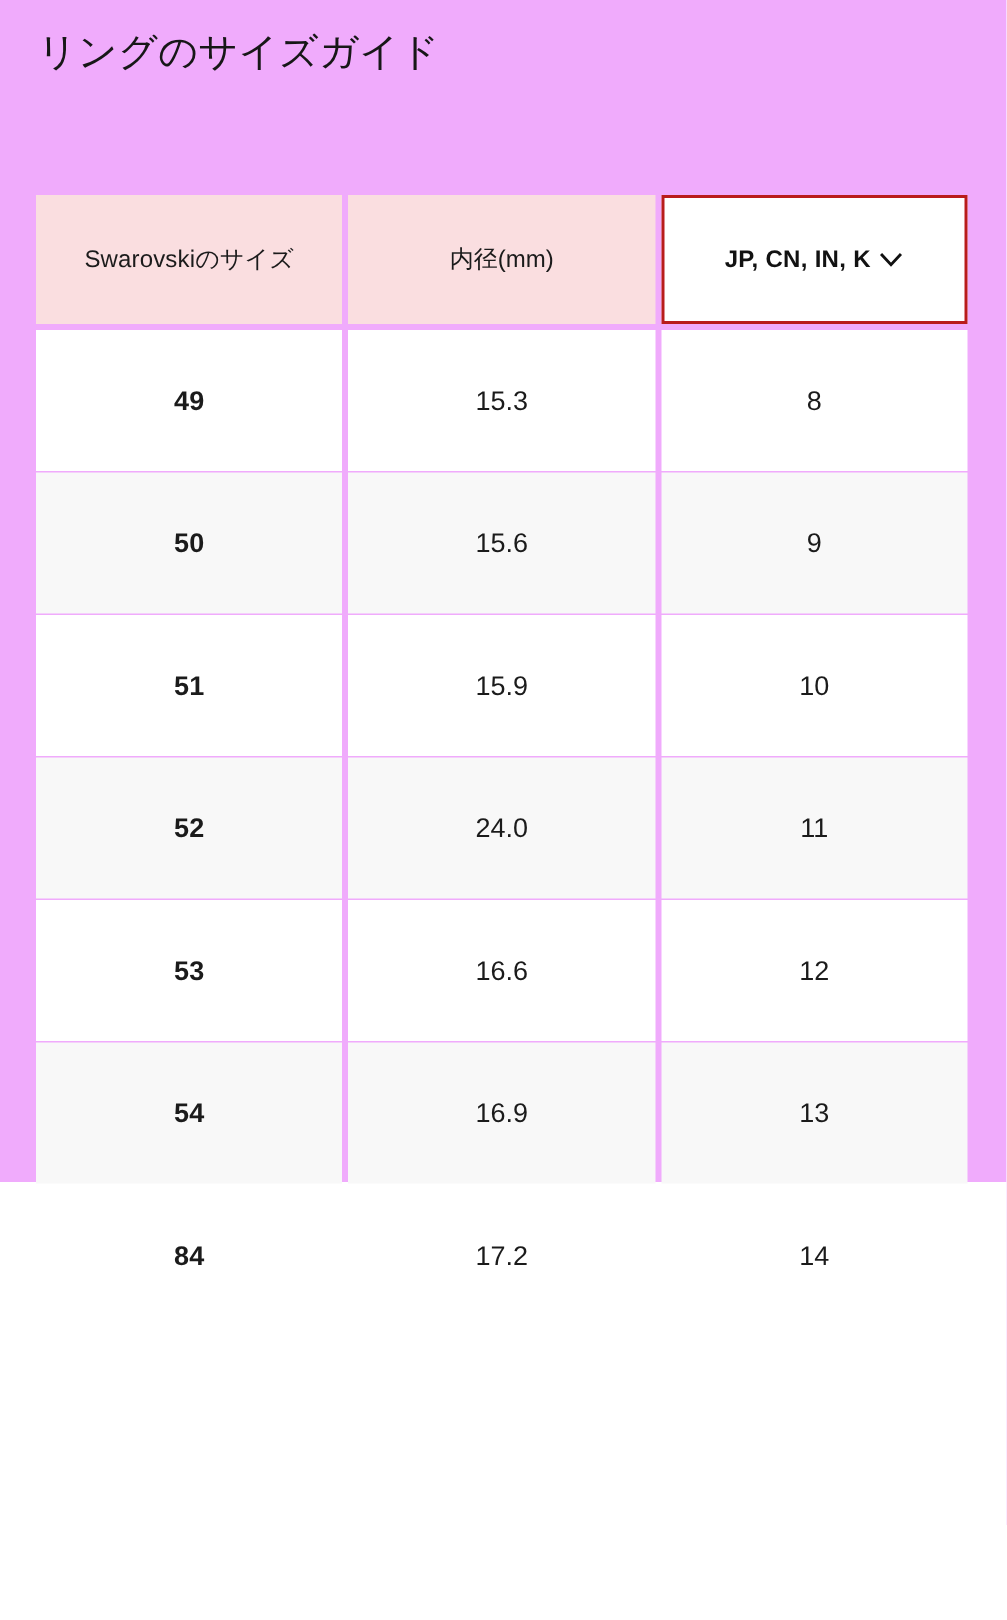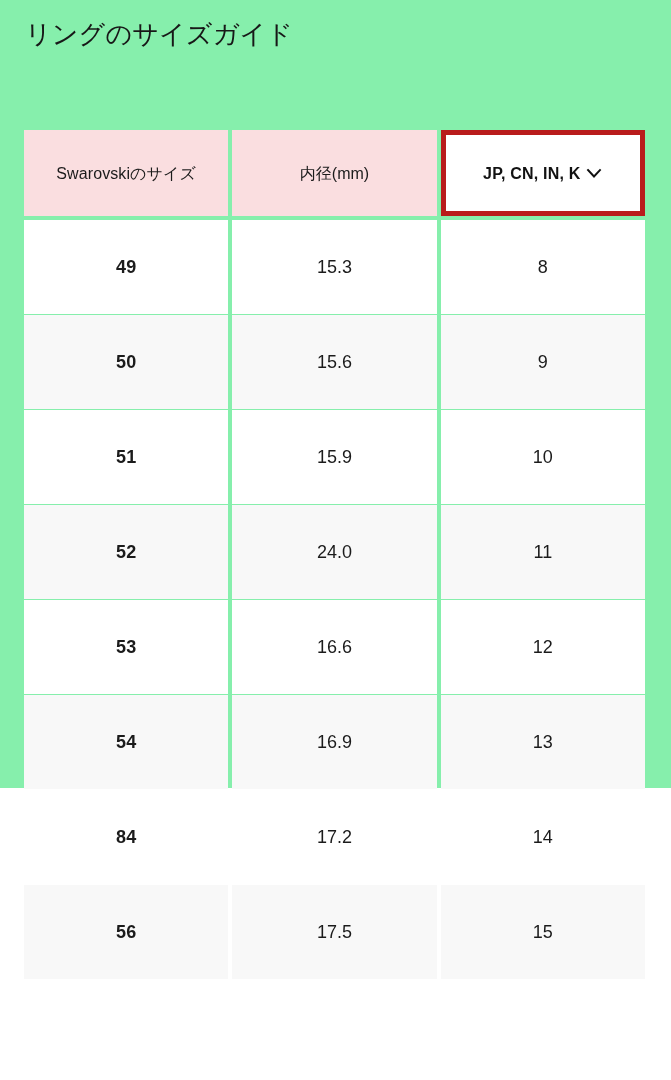"リングのサイズガイド" .page { background: #86efac -> #f0abfc }
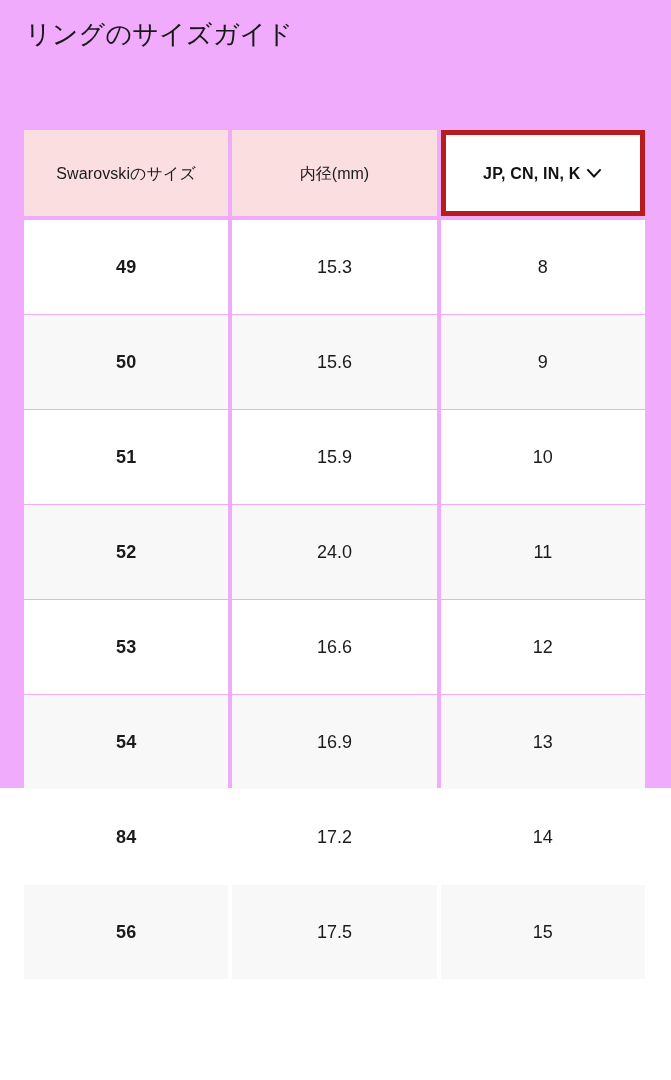"JP, CN, IN, K" .header-select { border: 5px solid #b91c1c -> 2px solid #b91c1c }
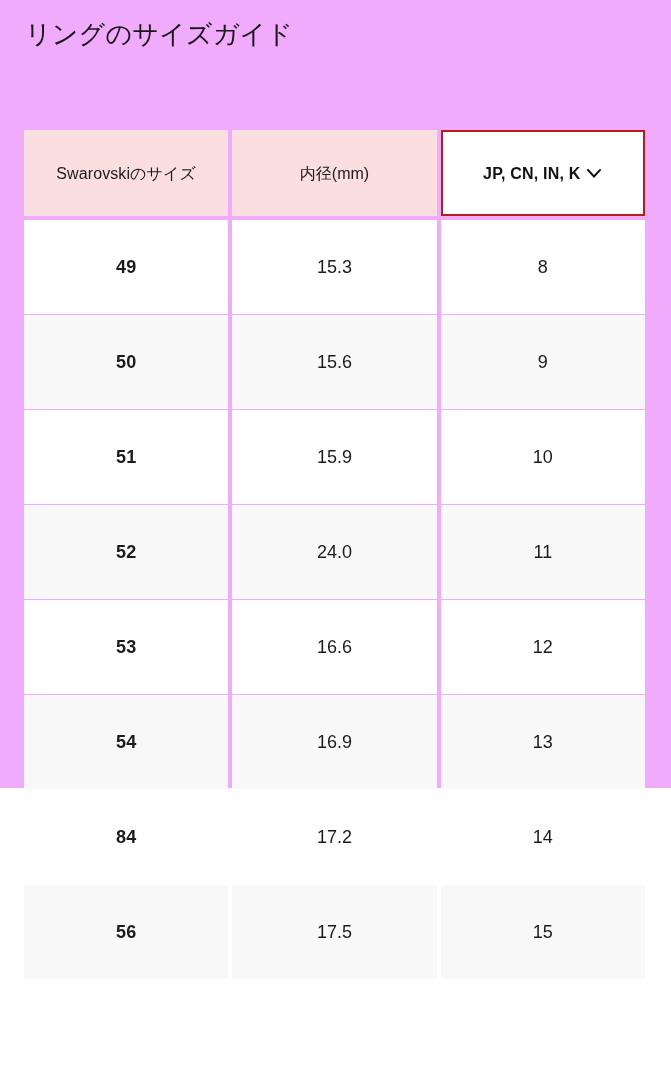"56" div.row { html: <div> <div>56</div> <div>17.5</div> <div>15</div> </div> -> none }
